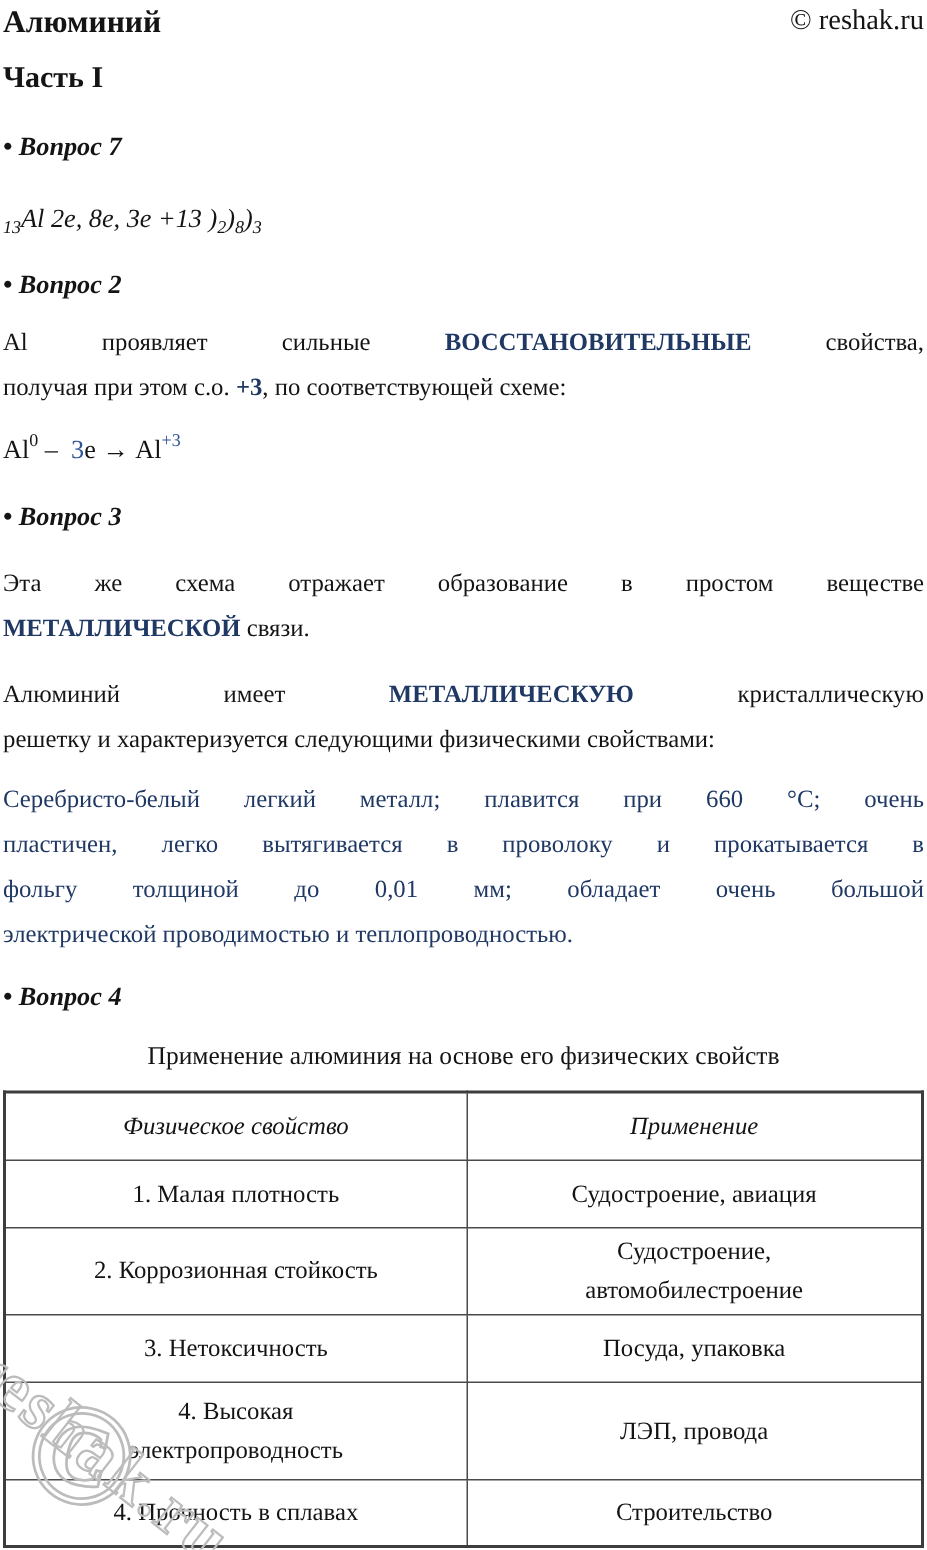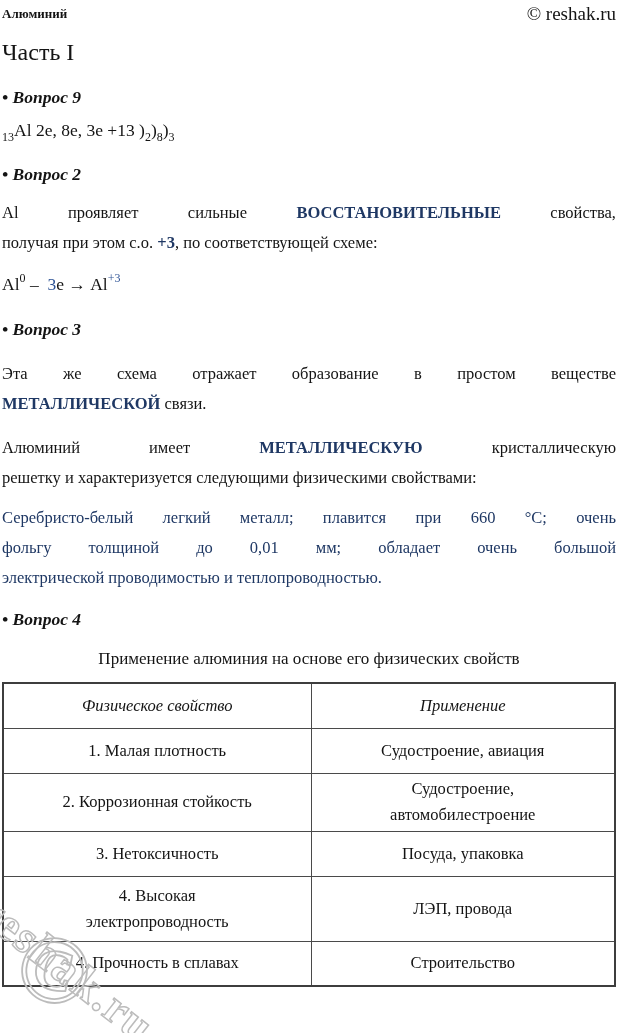"Алюминий" .doc-title { font-size: 13px -> 21px }
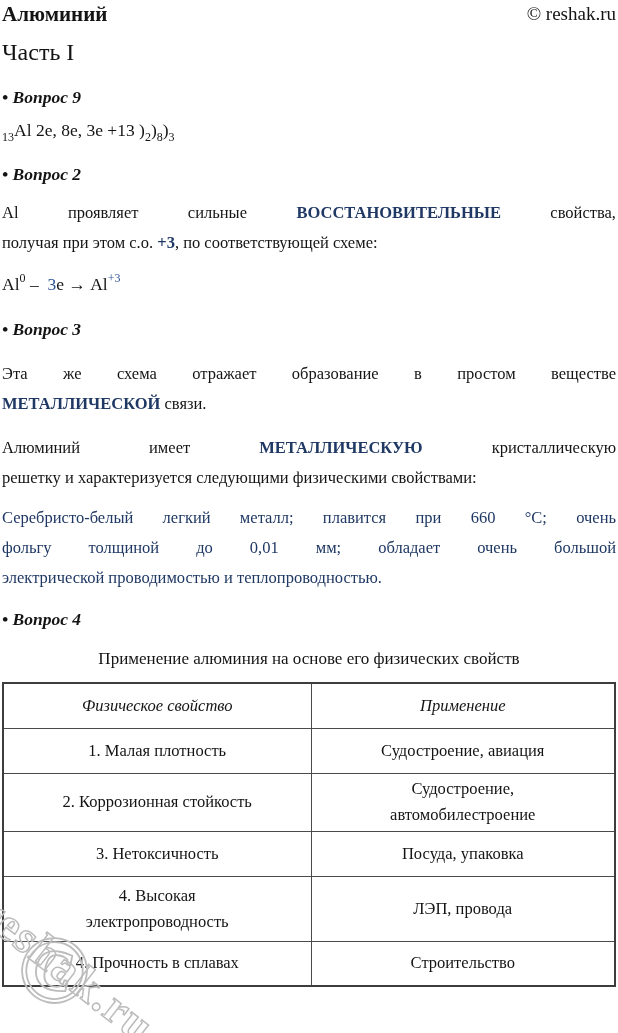"Часть I" .part-heading { font-size: 24px -> 20px; font-weight: normal -> bold }
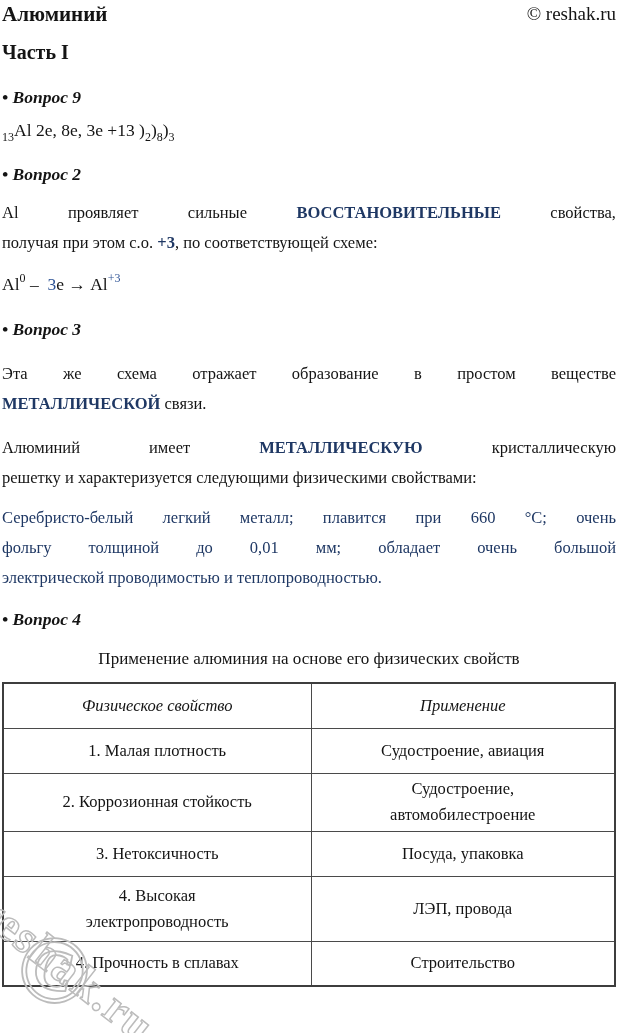"• Вопрос 9" div.q-heading { text: 9 -> 7 }
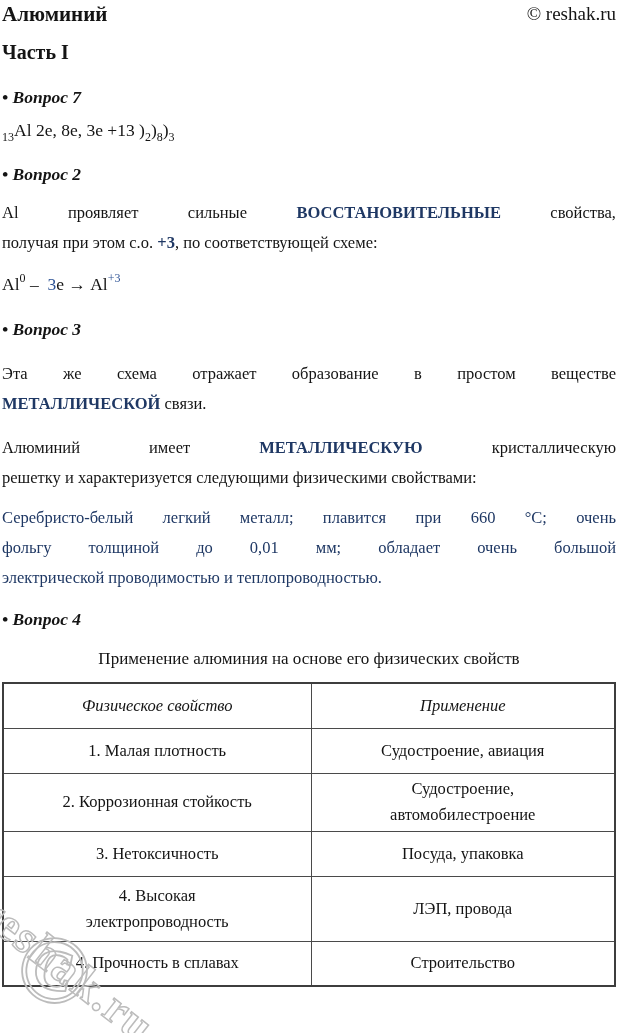"13Al 2е, 8е, 3е +13" .formula-1 { font-style: none -> italic; margin-top: 10px -> 25px }
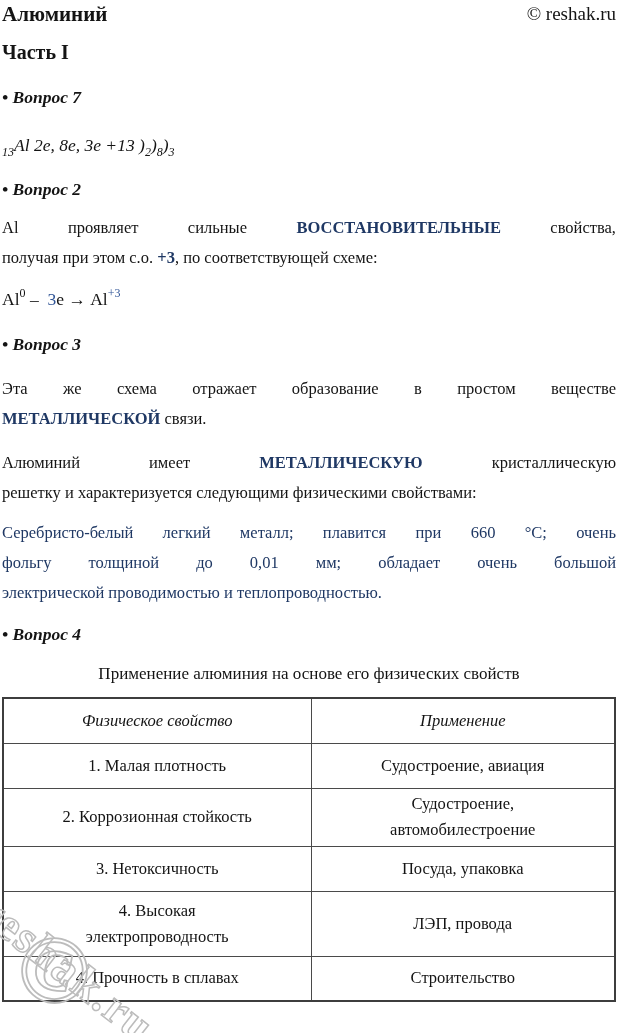"пластичен, легко вытягивается в" span.ln { html: none -> <span>пластичен, легко вытягивается в проволоку и прокатывается в</span> }
